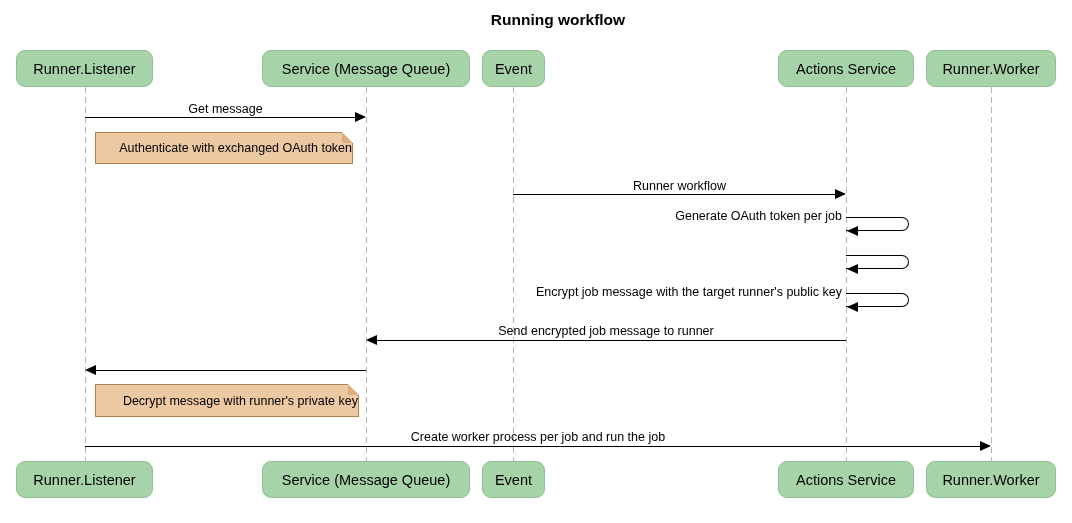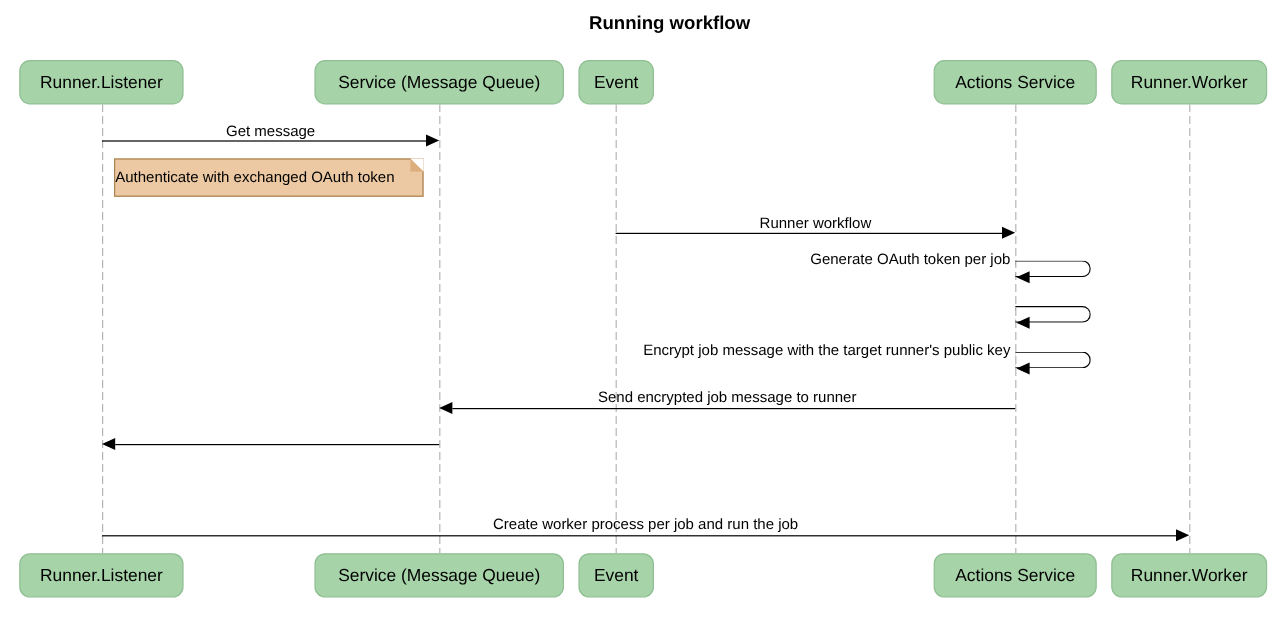"Authenticate with exchanged OAuth token" .note { justify-content: flex-start -> flex-end }
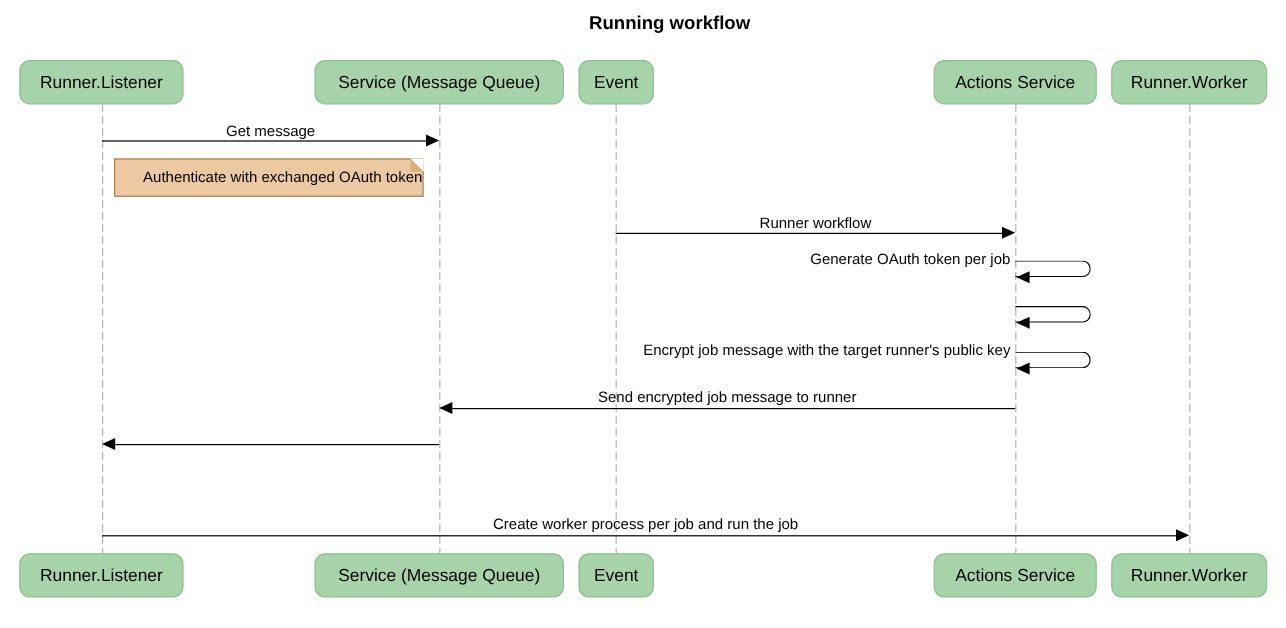"Decrypt message with runner's private" div.note { html: none -> <div> <span>Decrypt message with runner's private key</span> <span></span> </div> }
